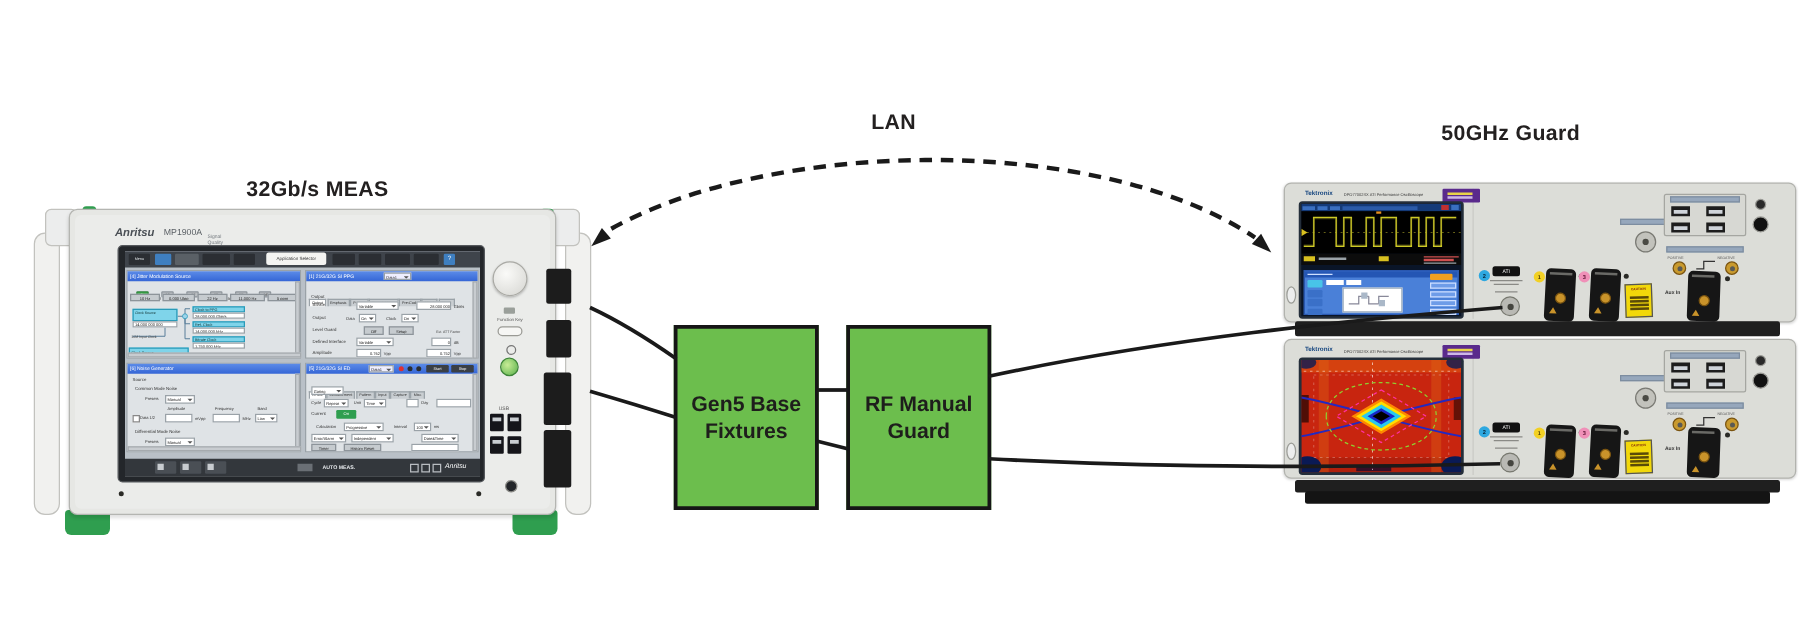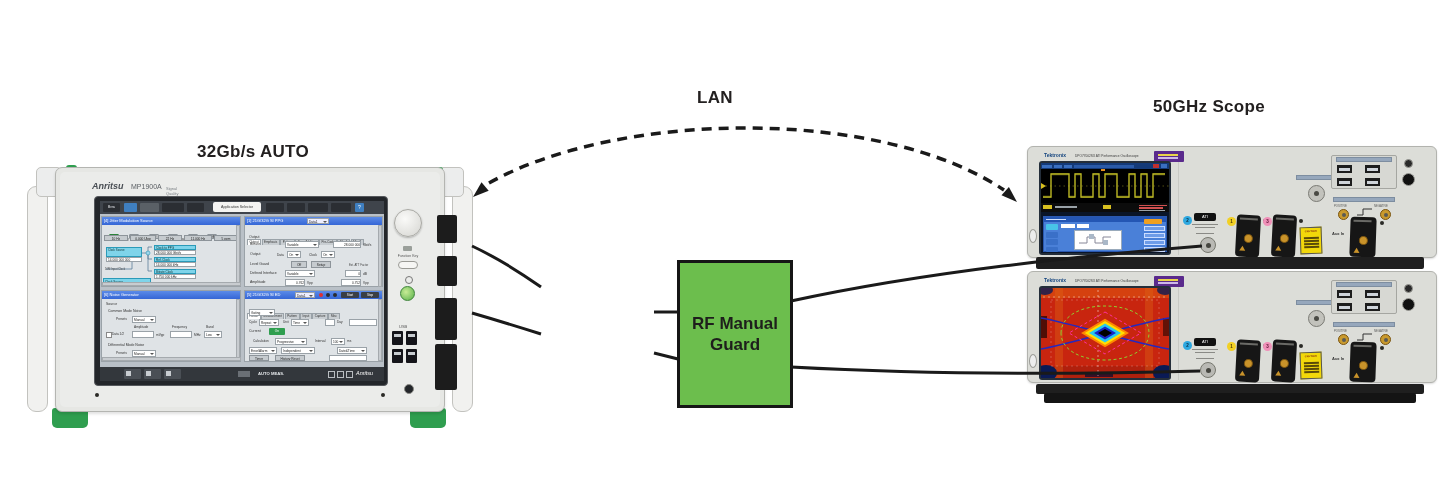"50GHz Scope" div.lbl { text: Scope -> Guard }
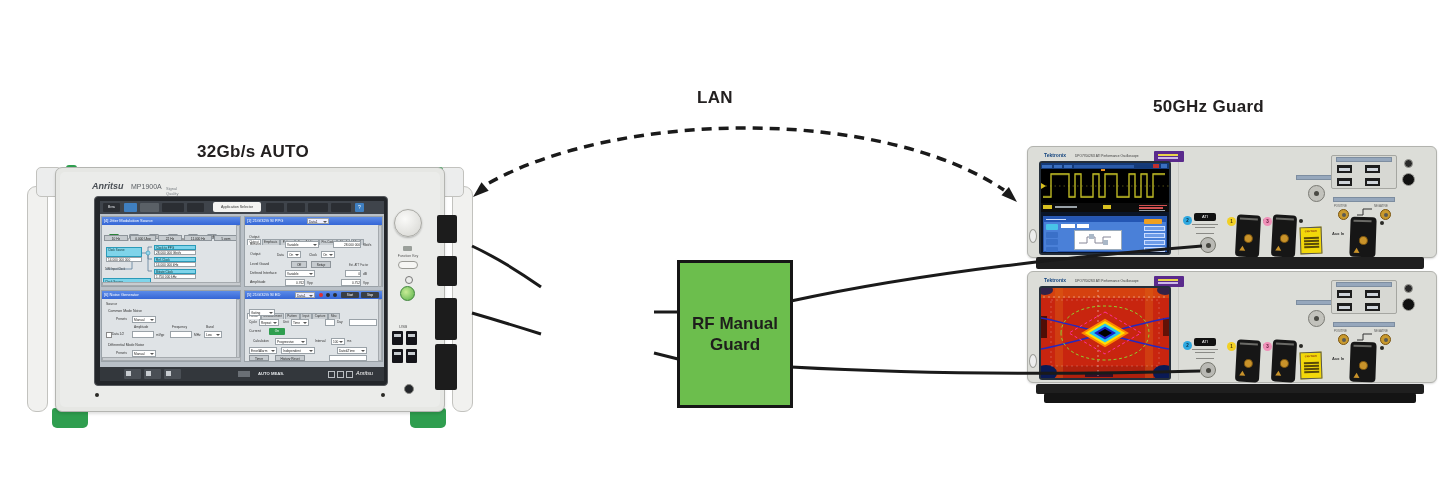"32Gb/s AUTO" div.lbl { text: AUTO -> MEAS }
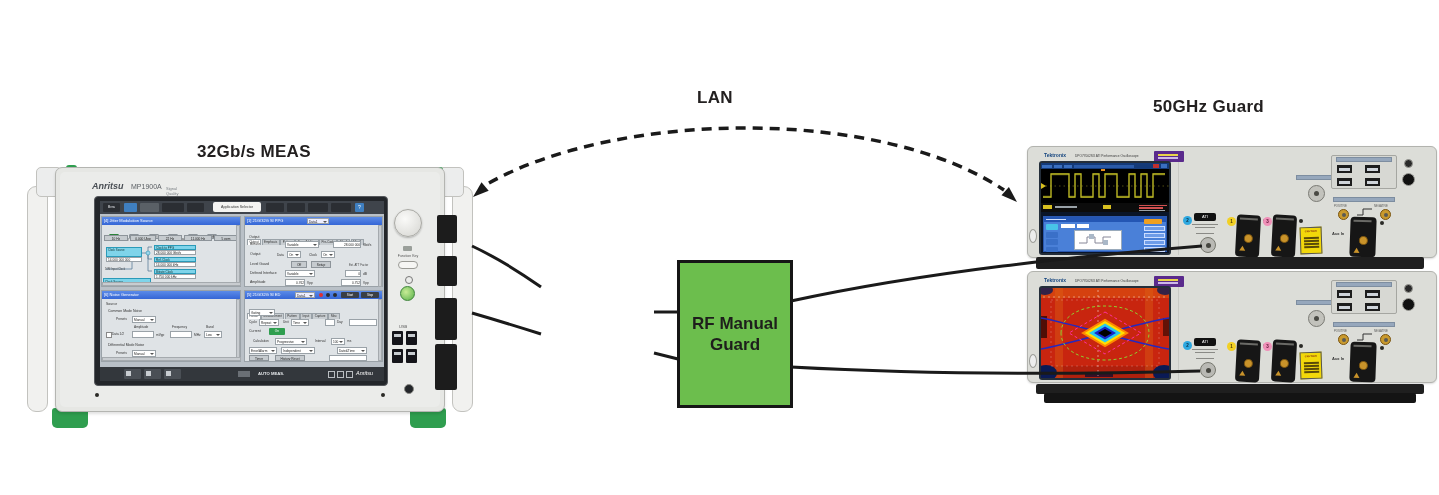"Gen5 Base" div.gbox { html: none -> <div> <div>Gen5 Base</div> <div>Fixtures</div> </div> }
